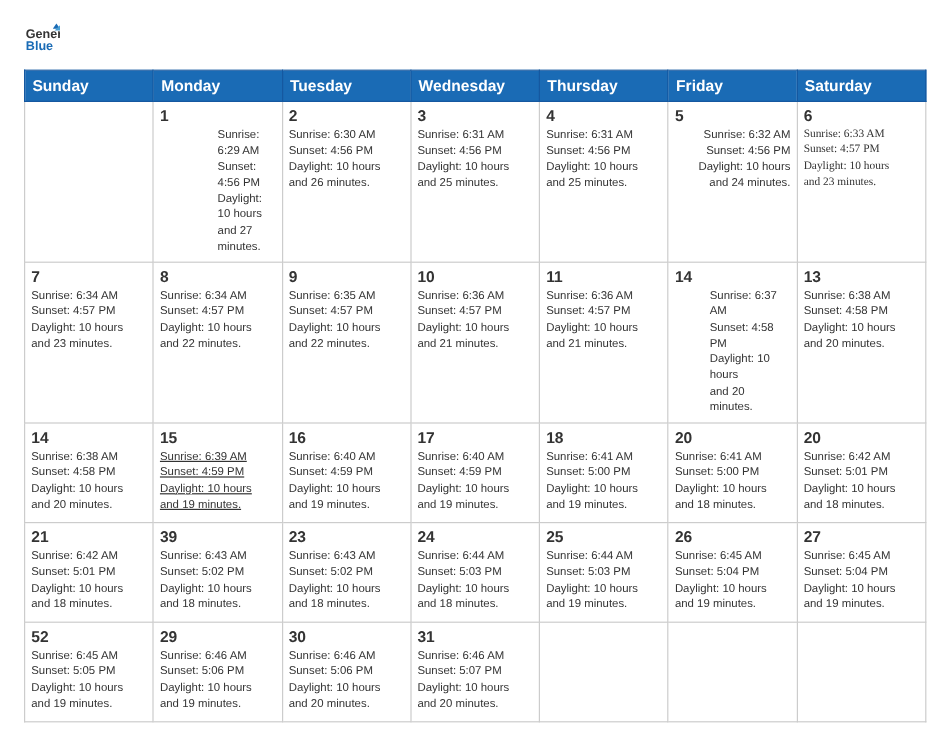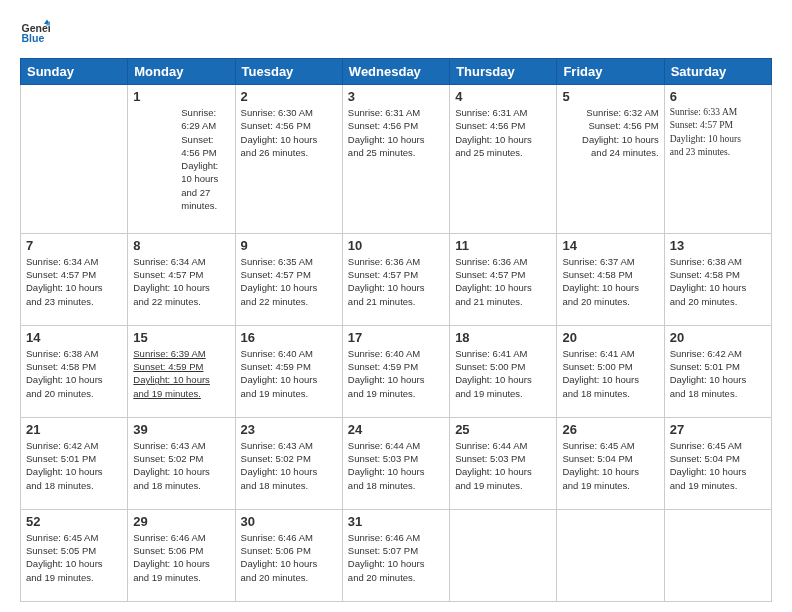"Sunrise: 6:37 AM" div.day-info { margin-left: none -> 29px }
